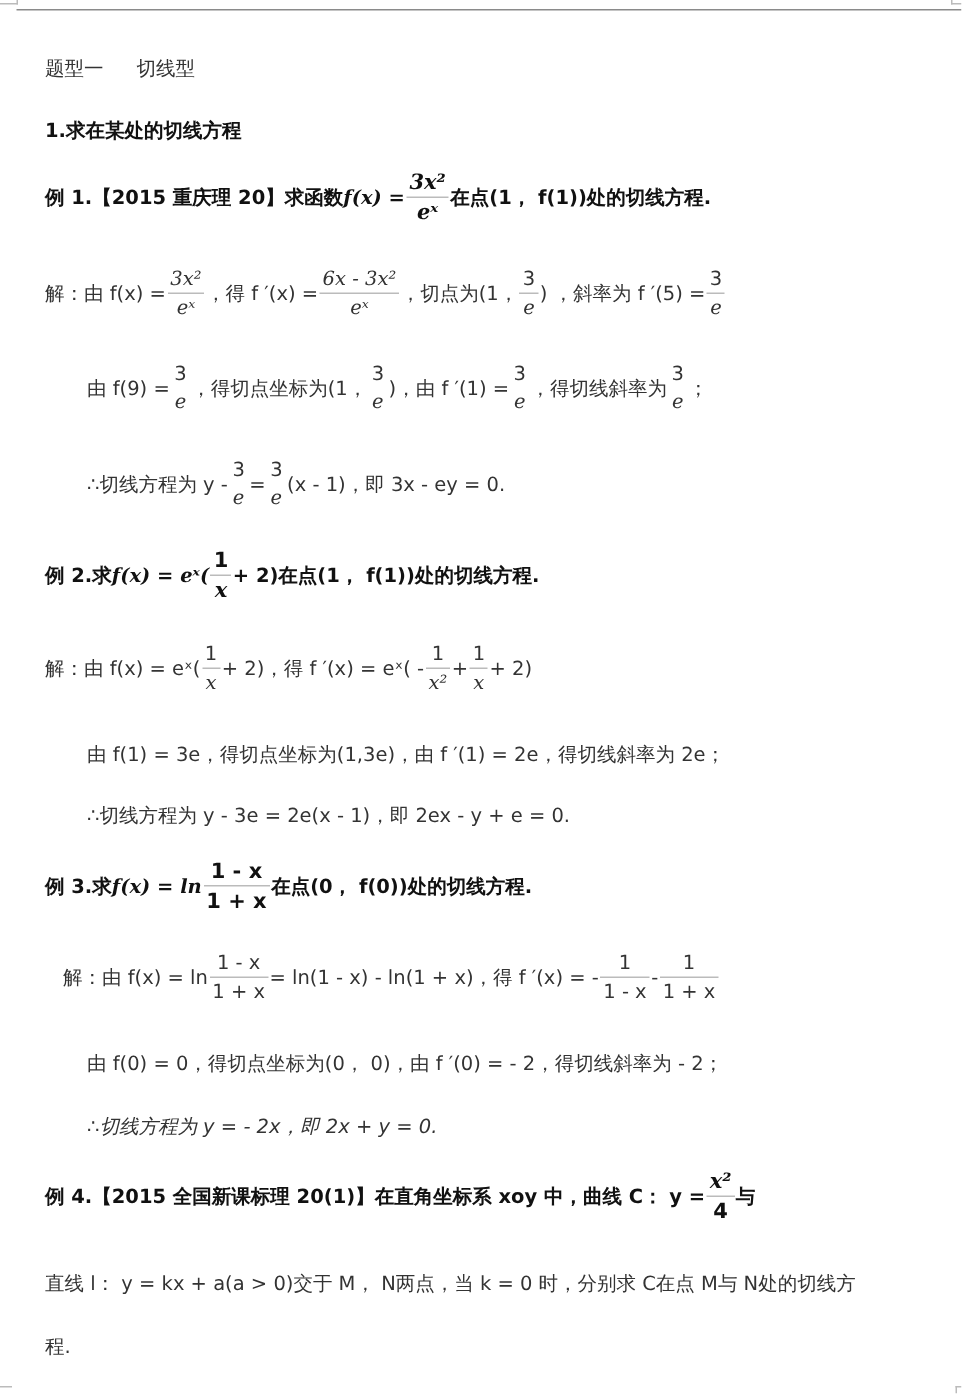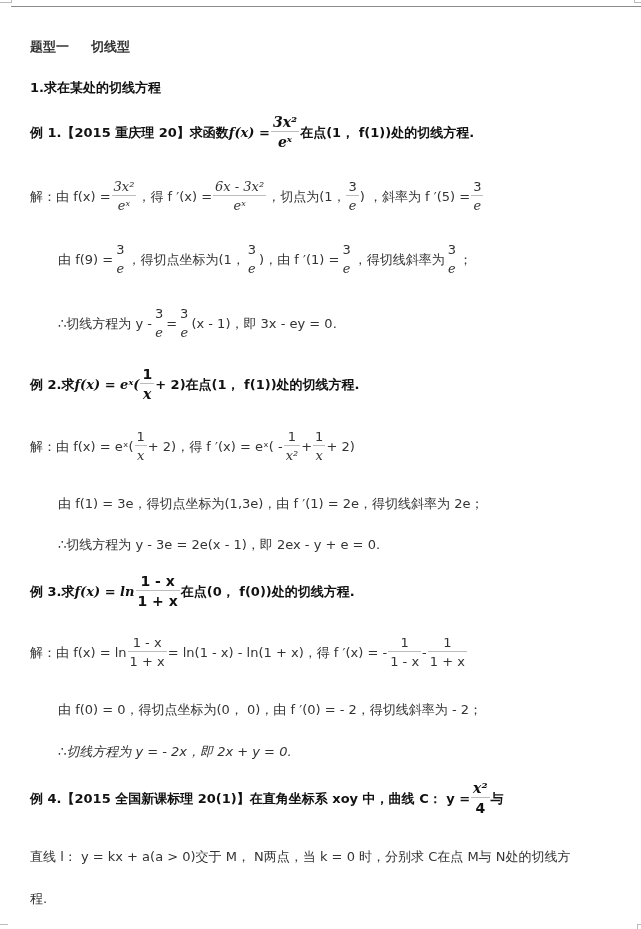"题型一" div.row { font-weight: bold -> none }
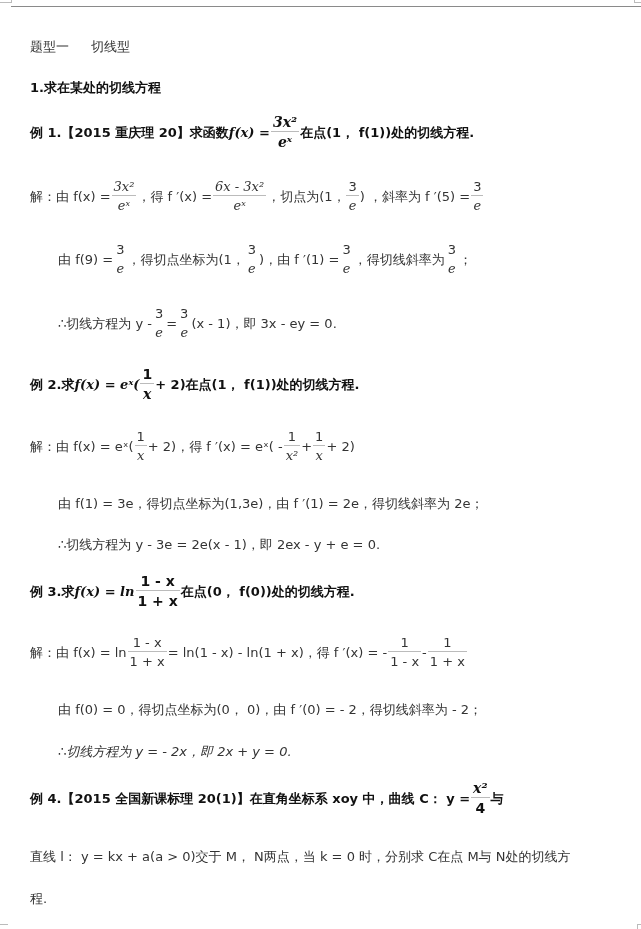"解：由 f(x) = ln" div.row { margin-left: none -> 12px }
